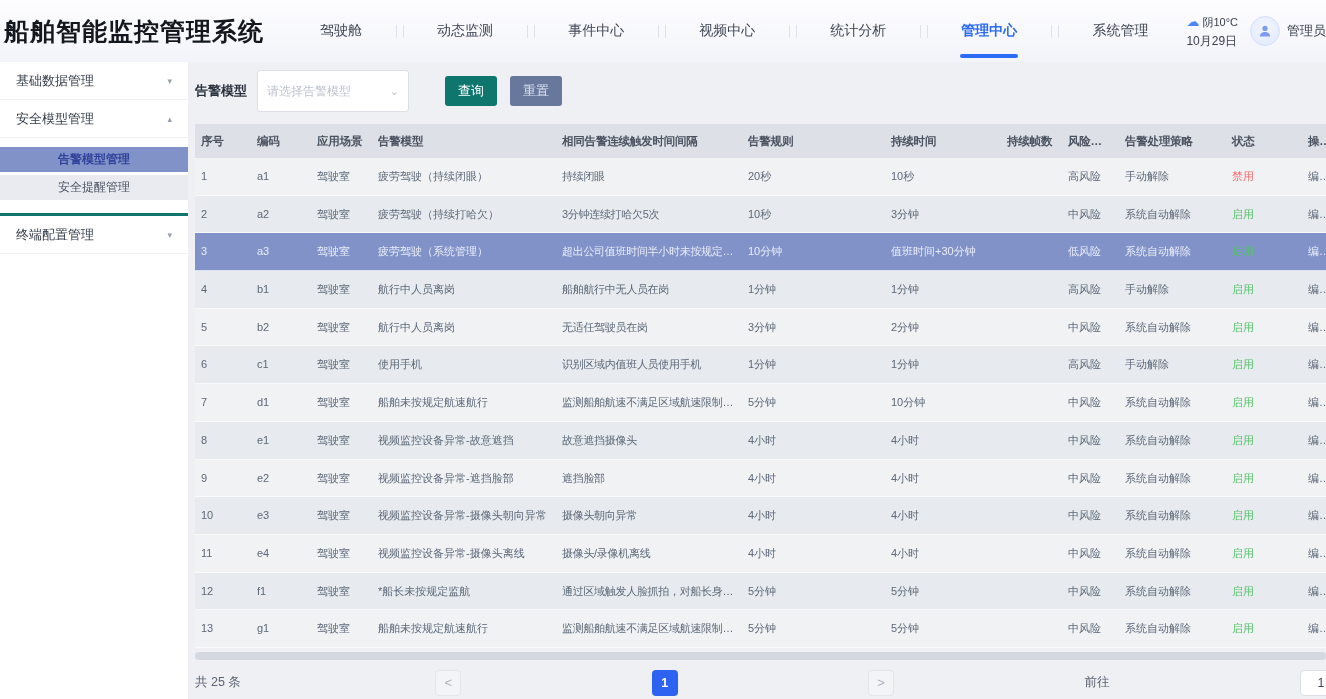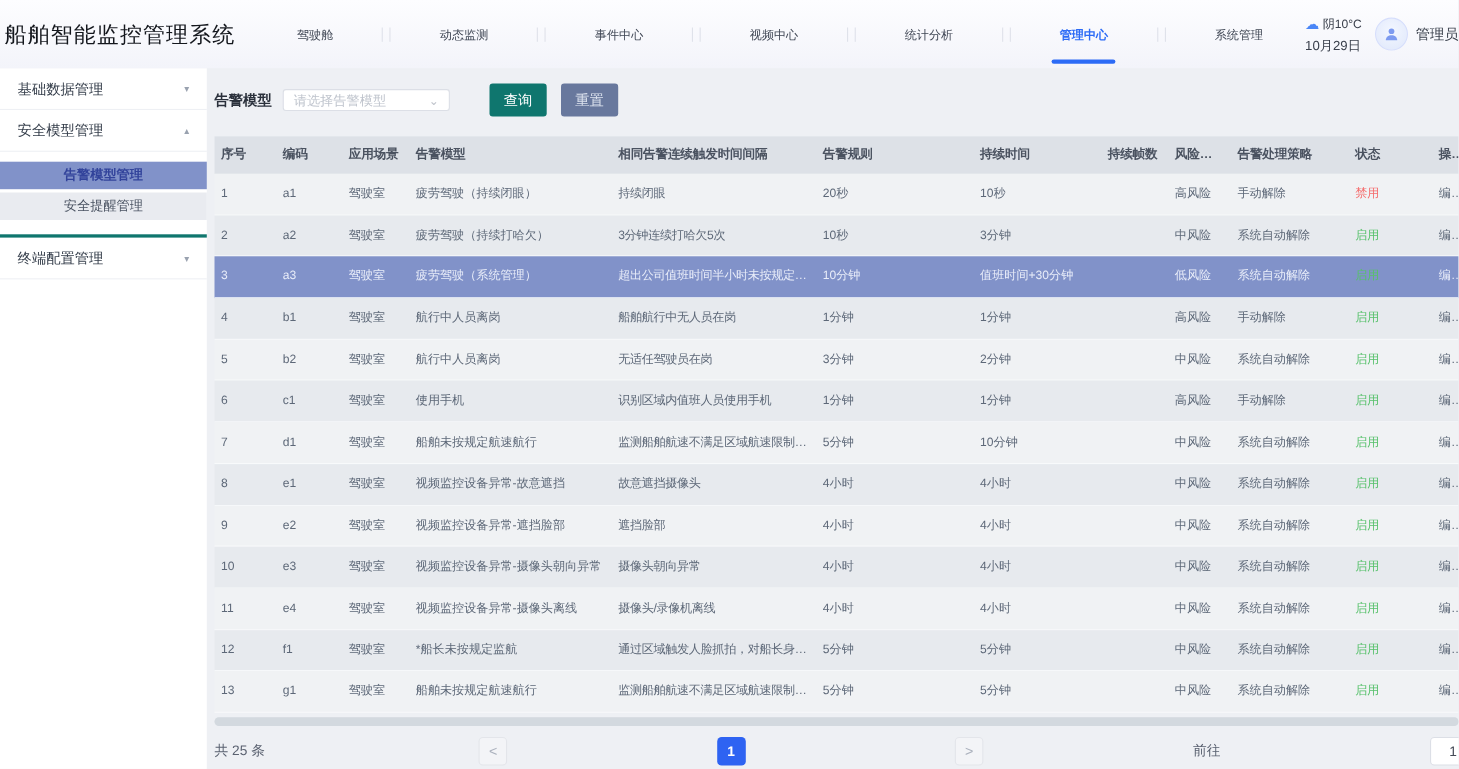"船舶智能监控管理系统" .app-title { font-size: 20px -> 25px; font-weight: normal -> bold }
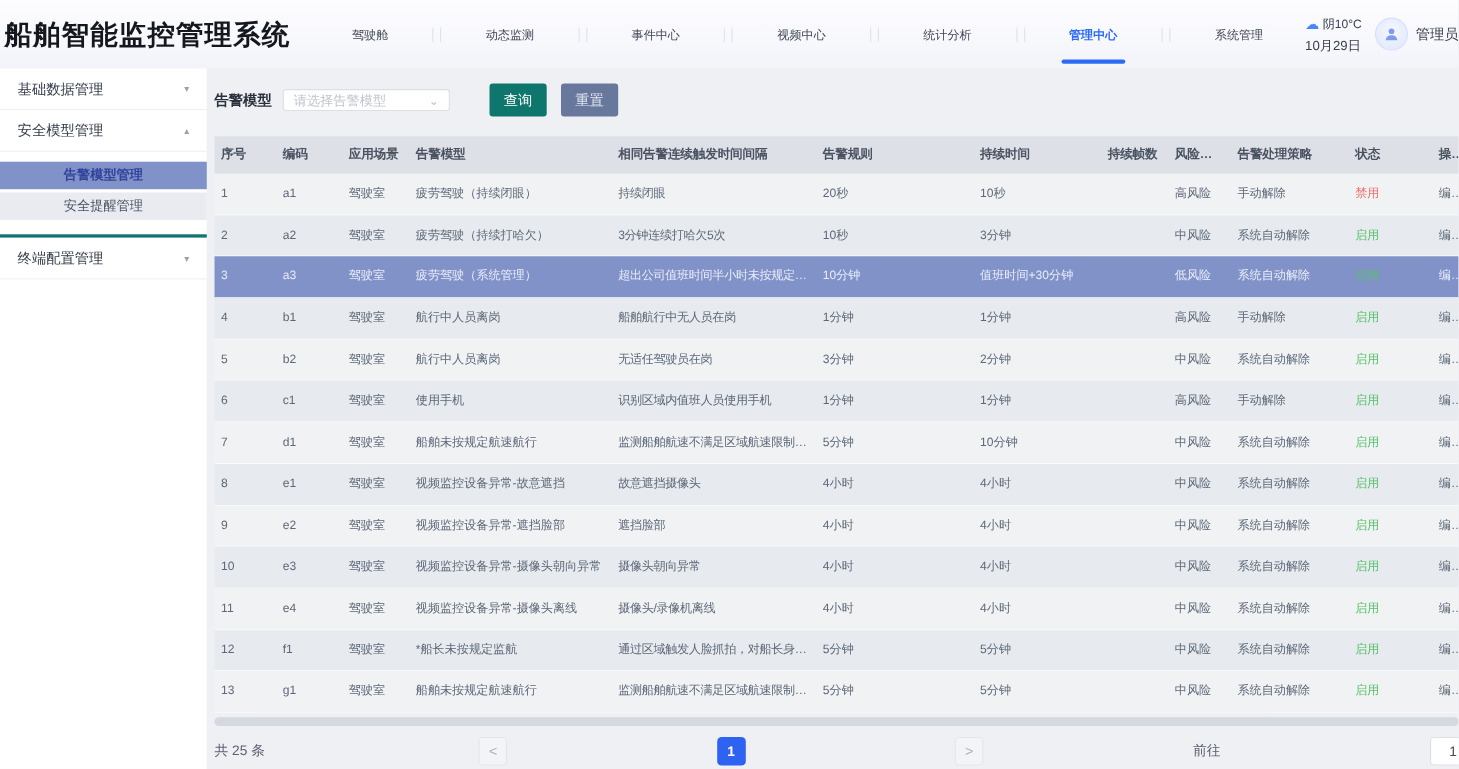"驾驶舱" .nav-item { font-size: 11px -> 14px }
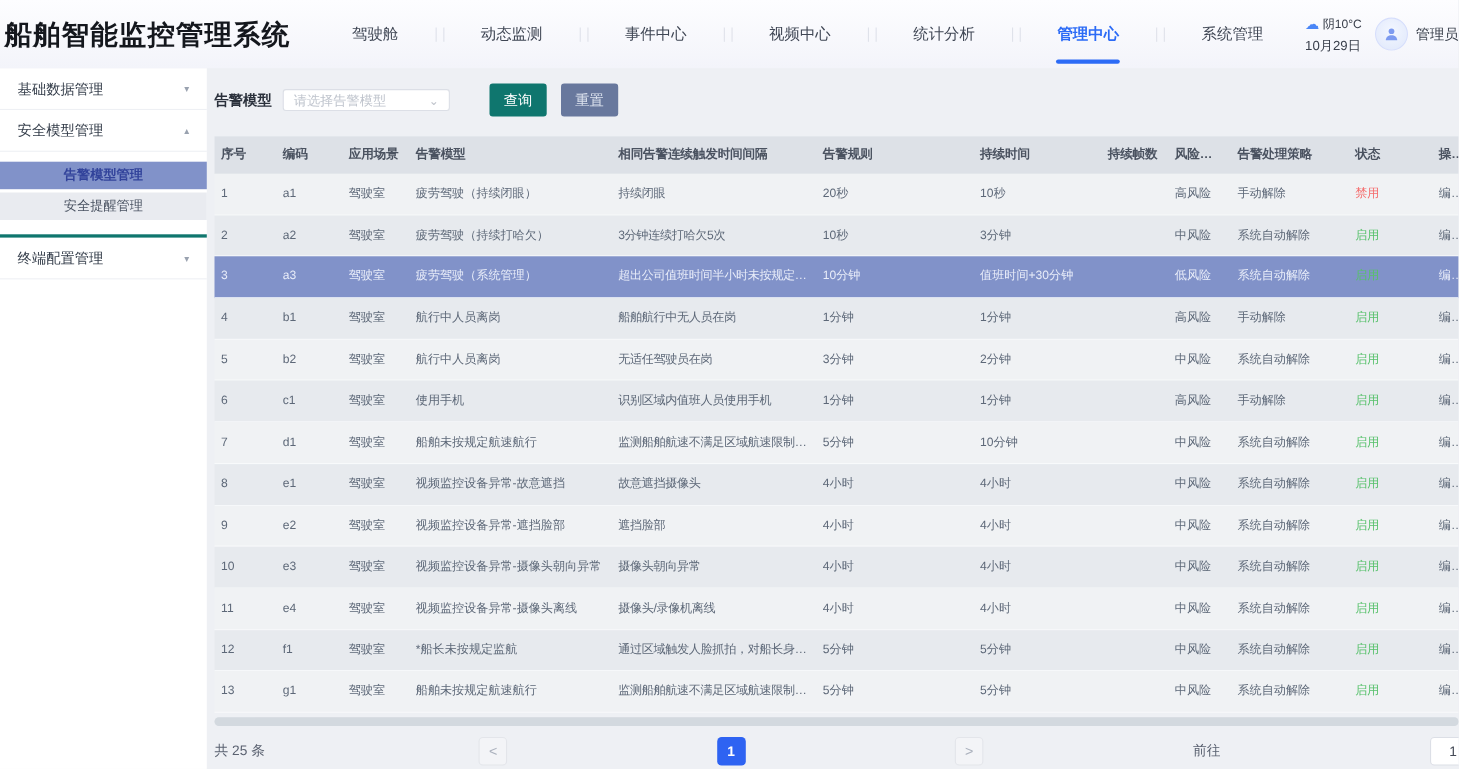"请选择告警模型" .select { height: 20px -> 42px }
